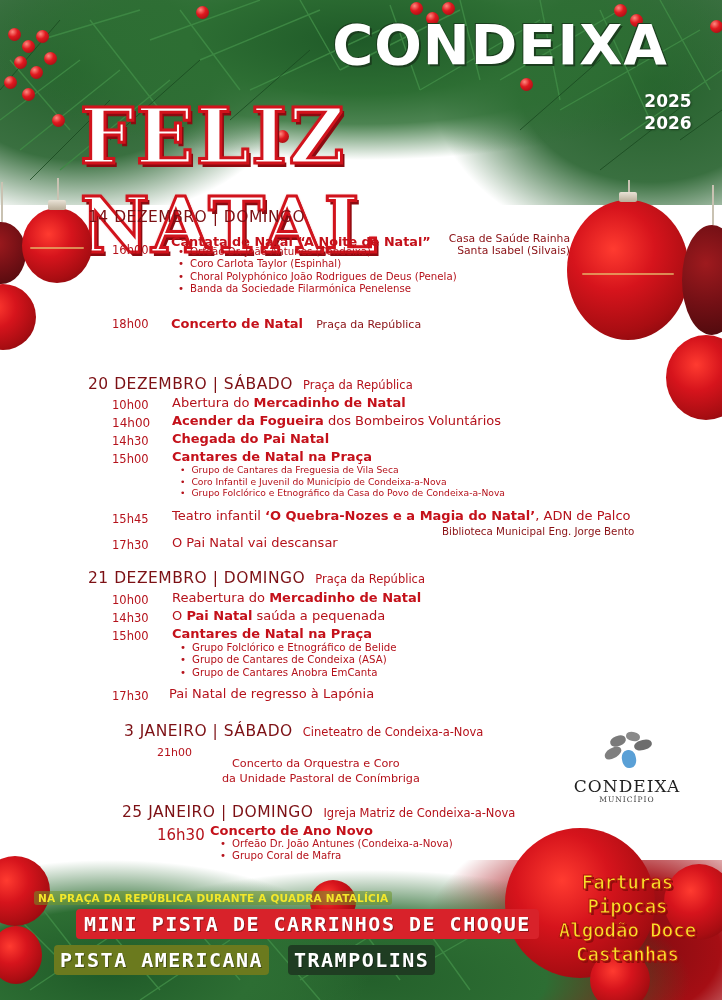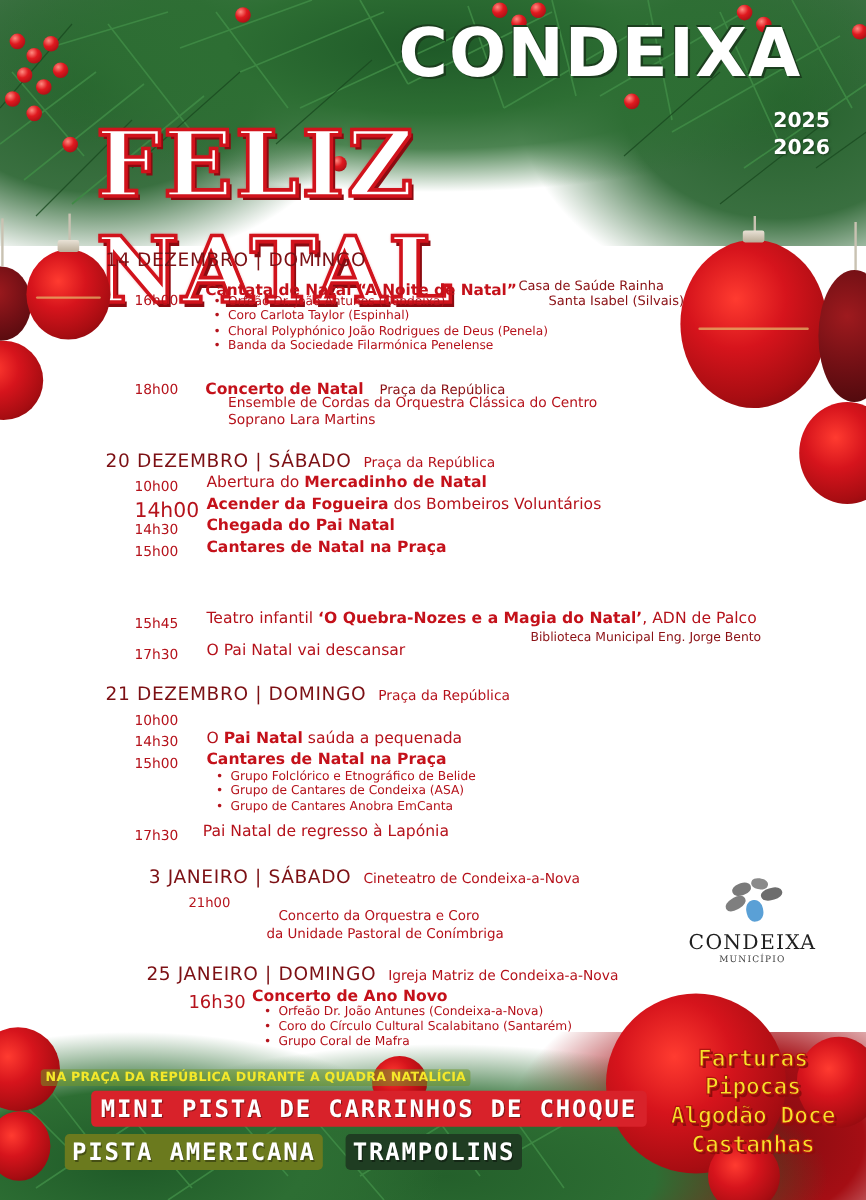"Casa de Saúde Rainha" div { text-align: left -> right }
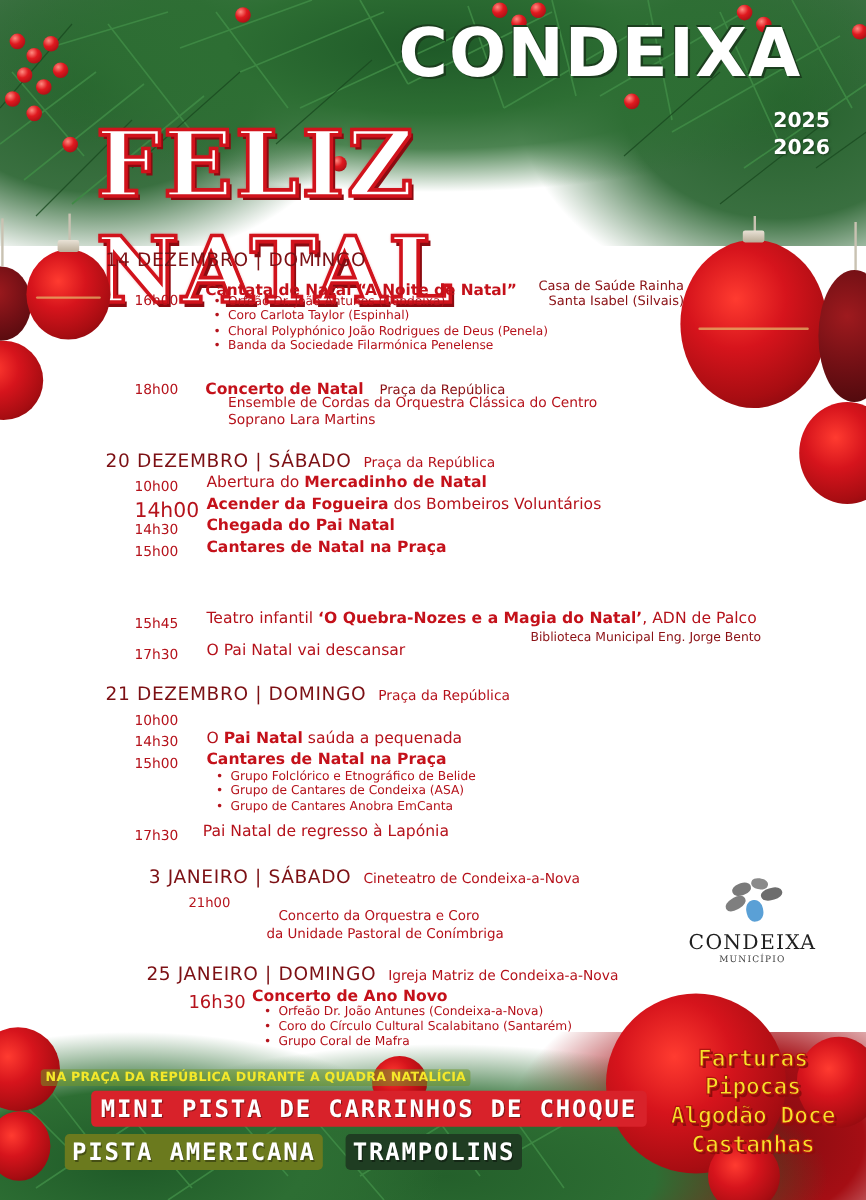"Ensemble de Cordas da Orquestra" div { html: <div> <div>Ensemble de Cordas da Orquestra Clássica do Centro</div> <div>Soprano Lara Martins</div> </div> -> none }
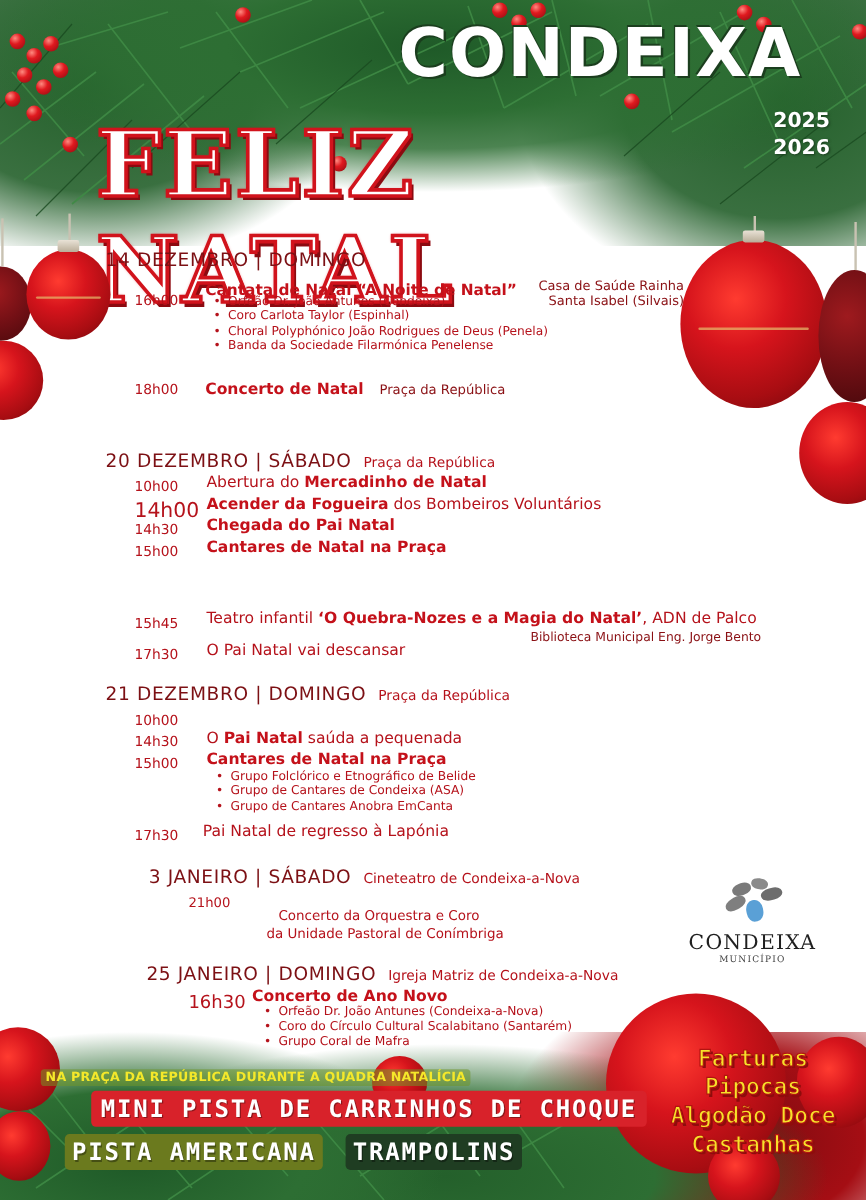"14h00" div { font-size: 17px -> 12px }
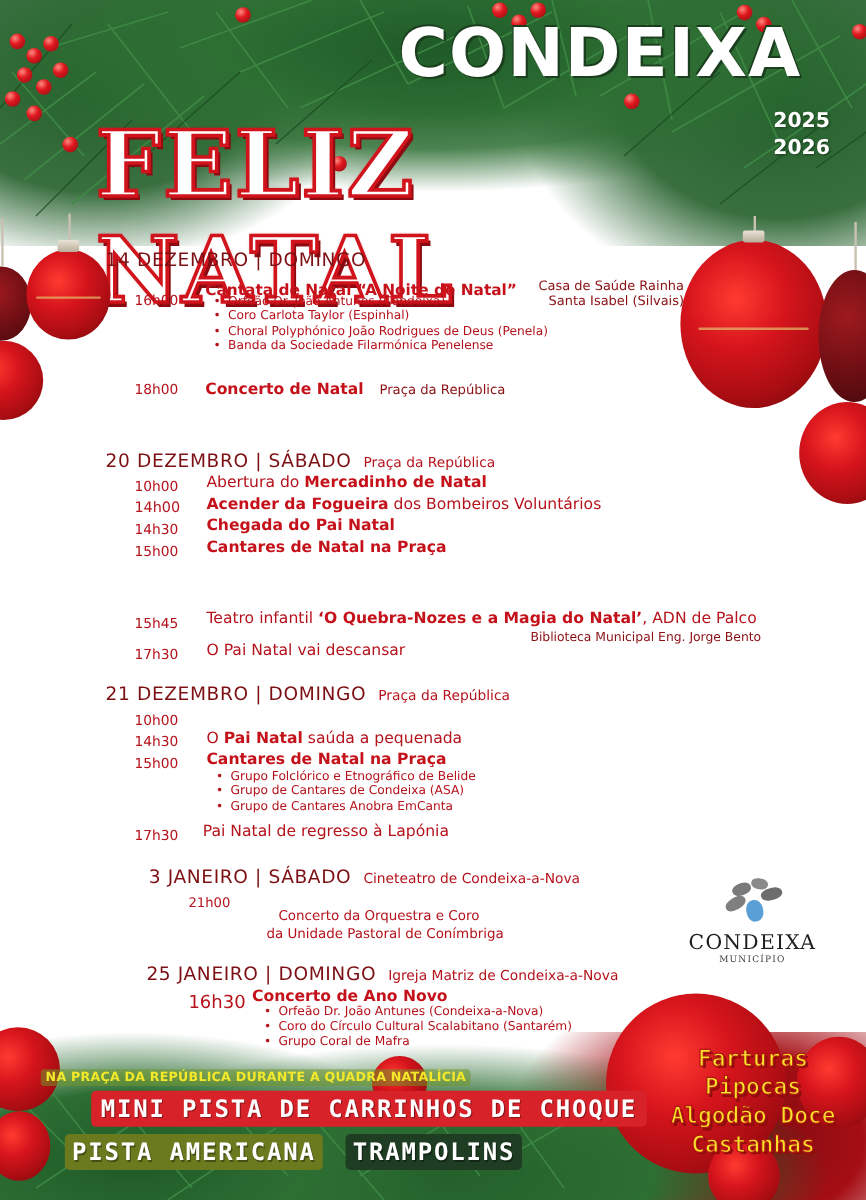"Grupo de Cantares da Freguesia" div { html: none -> <div> <div>Grupo de Cantares da Freguesia de Vila Seca</div> <div>Coro Infantil e Juvenil do Município de Condeixa-a-Nova</div> <div>Grupo Folclórico e Etnográfico da Casa do Povo de Condeixa-a-Nova</div> </div> }
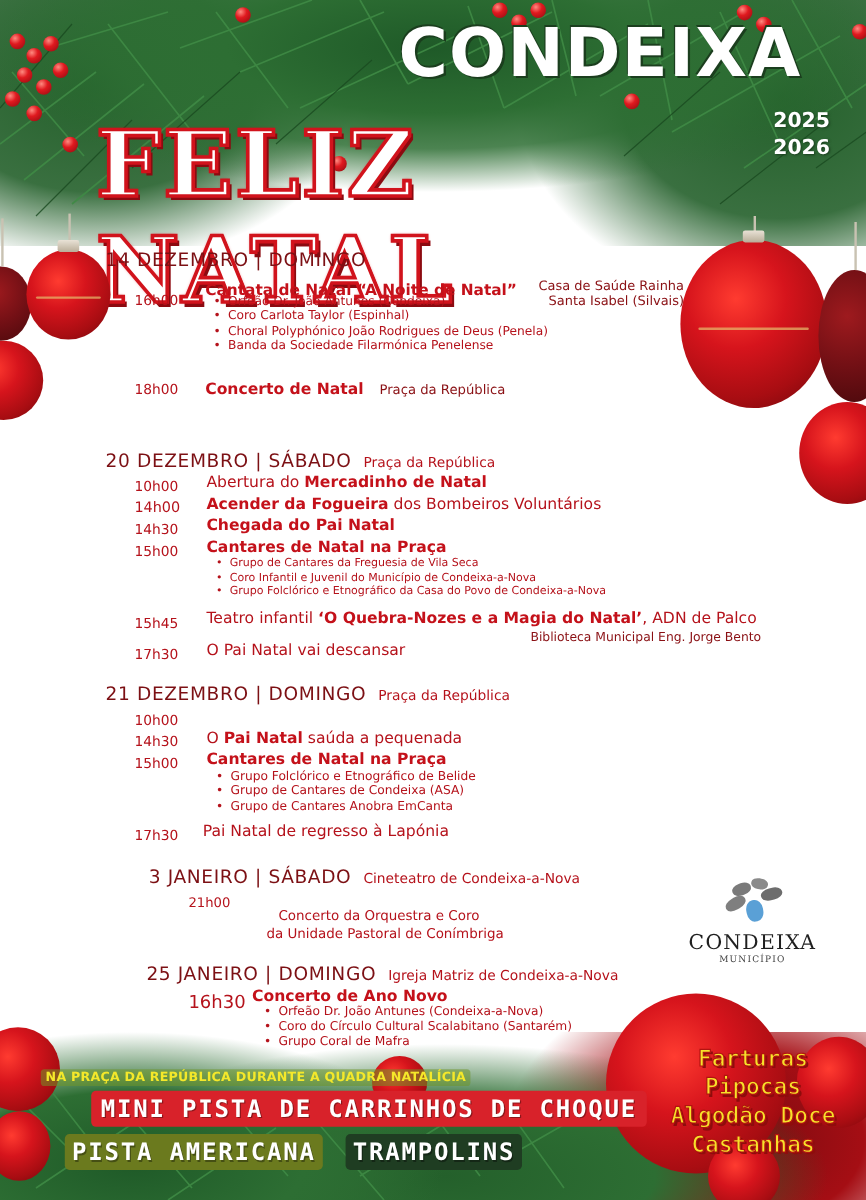"Reabertura do Mercadinho de Natal" div.line { html: none -> <div><span>Reabertura do </span><span>Mercadinho de Natal</span></div> }
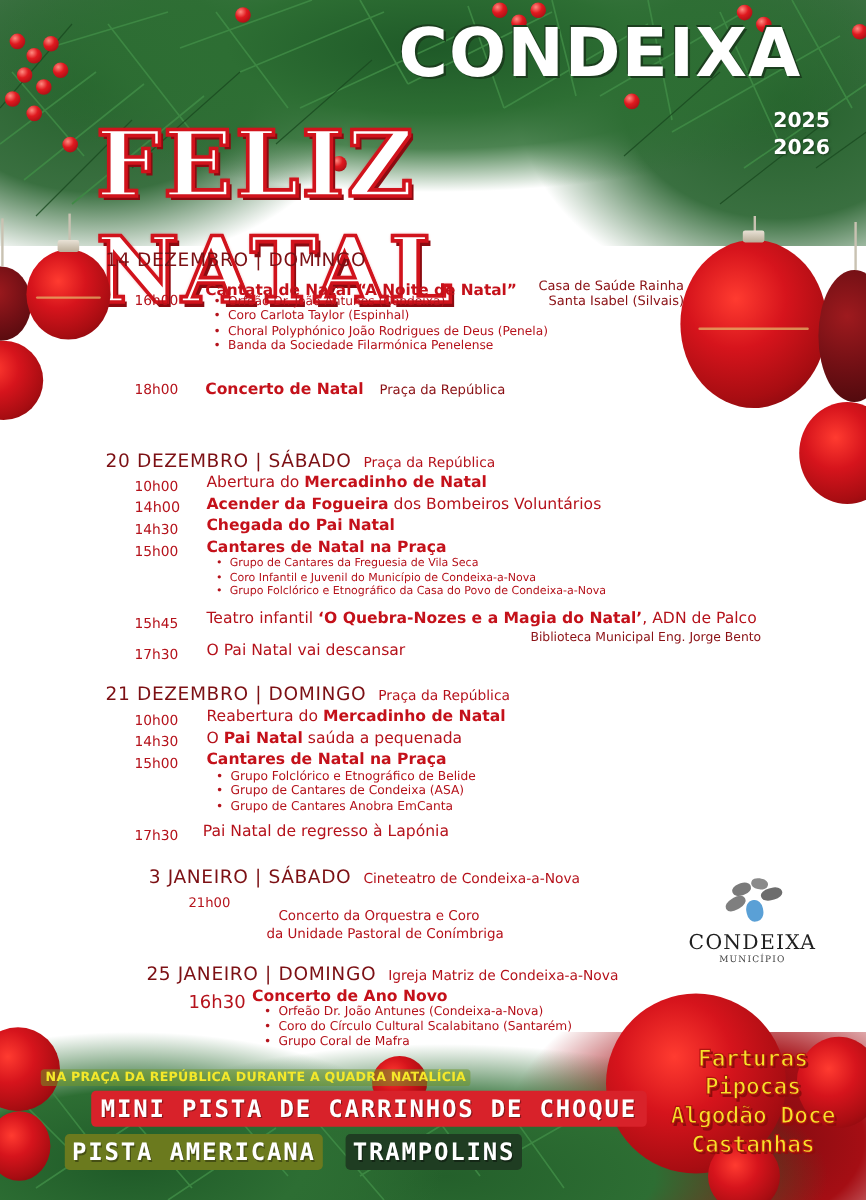"Coro do Círculo Cultural Scalabitano" div.bul { html: <div>Coro do Círculo Cultural Scalabitano (Santarém)</div> -> none }
